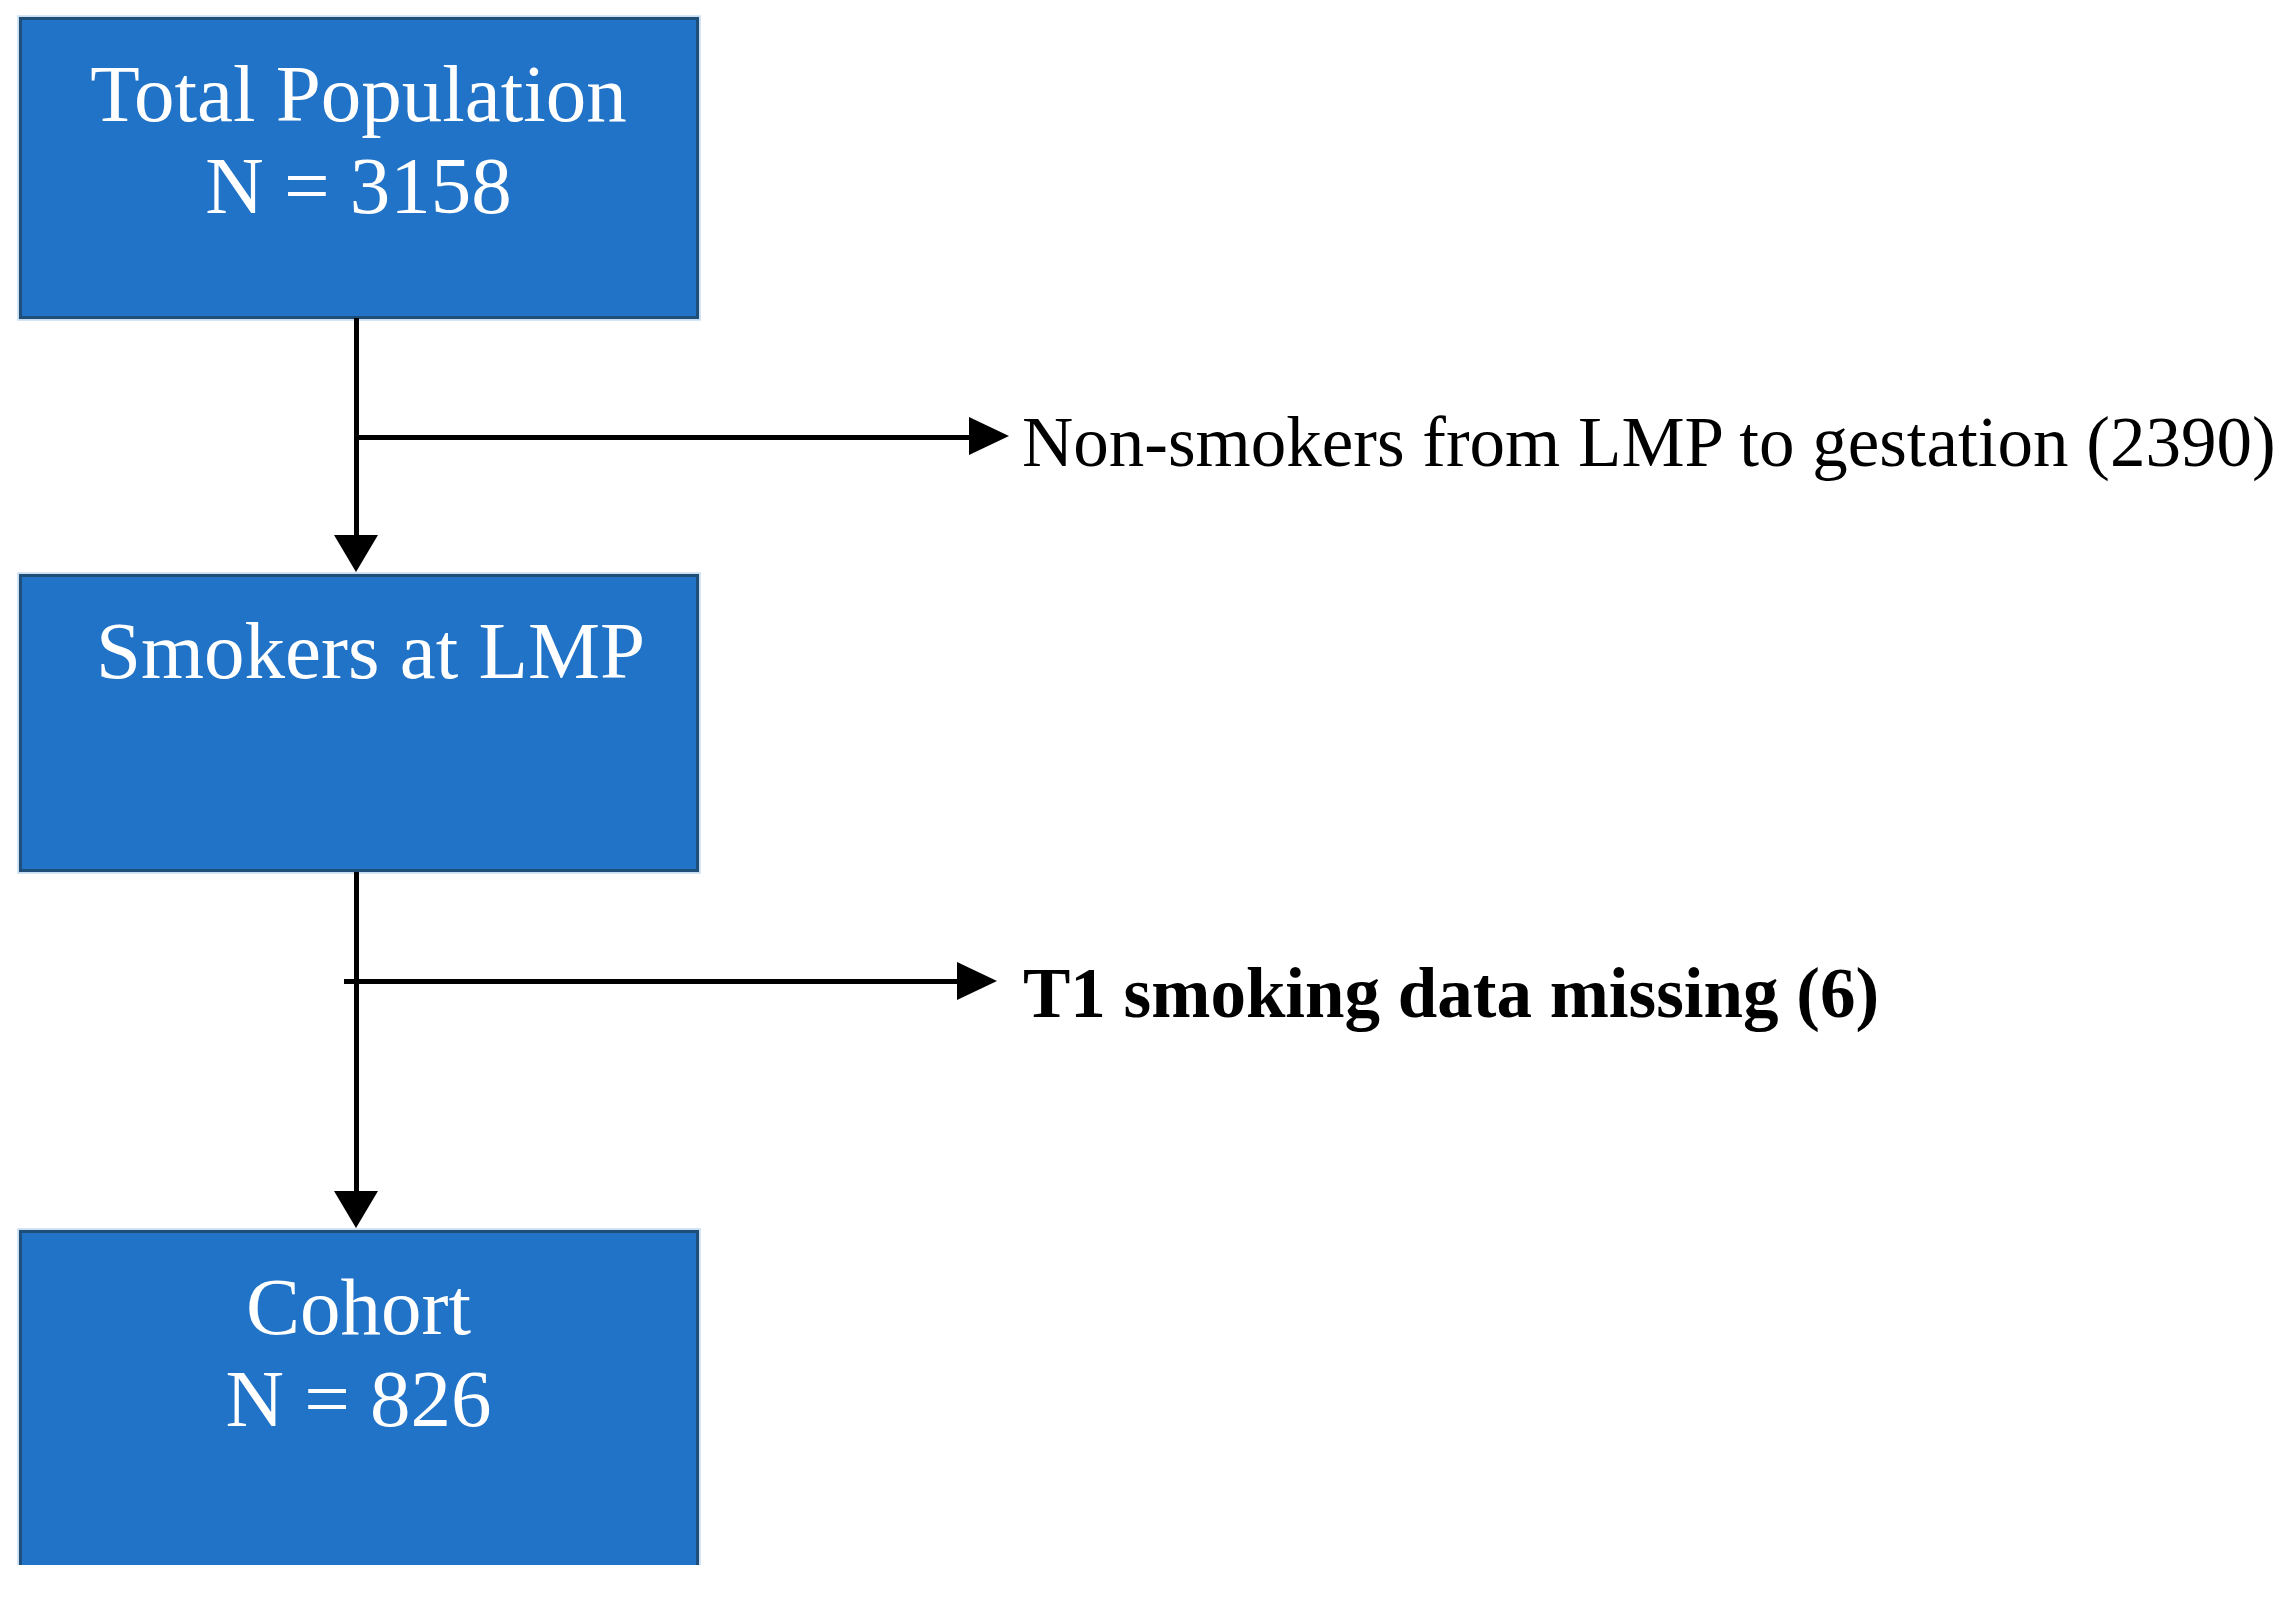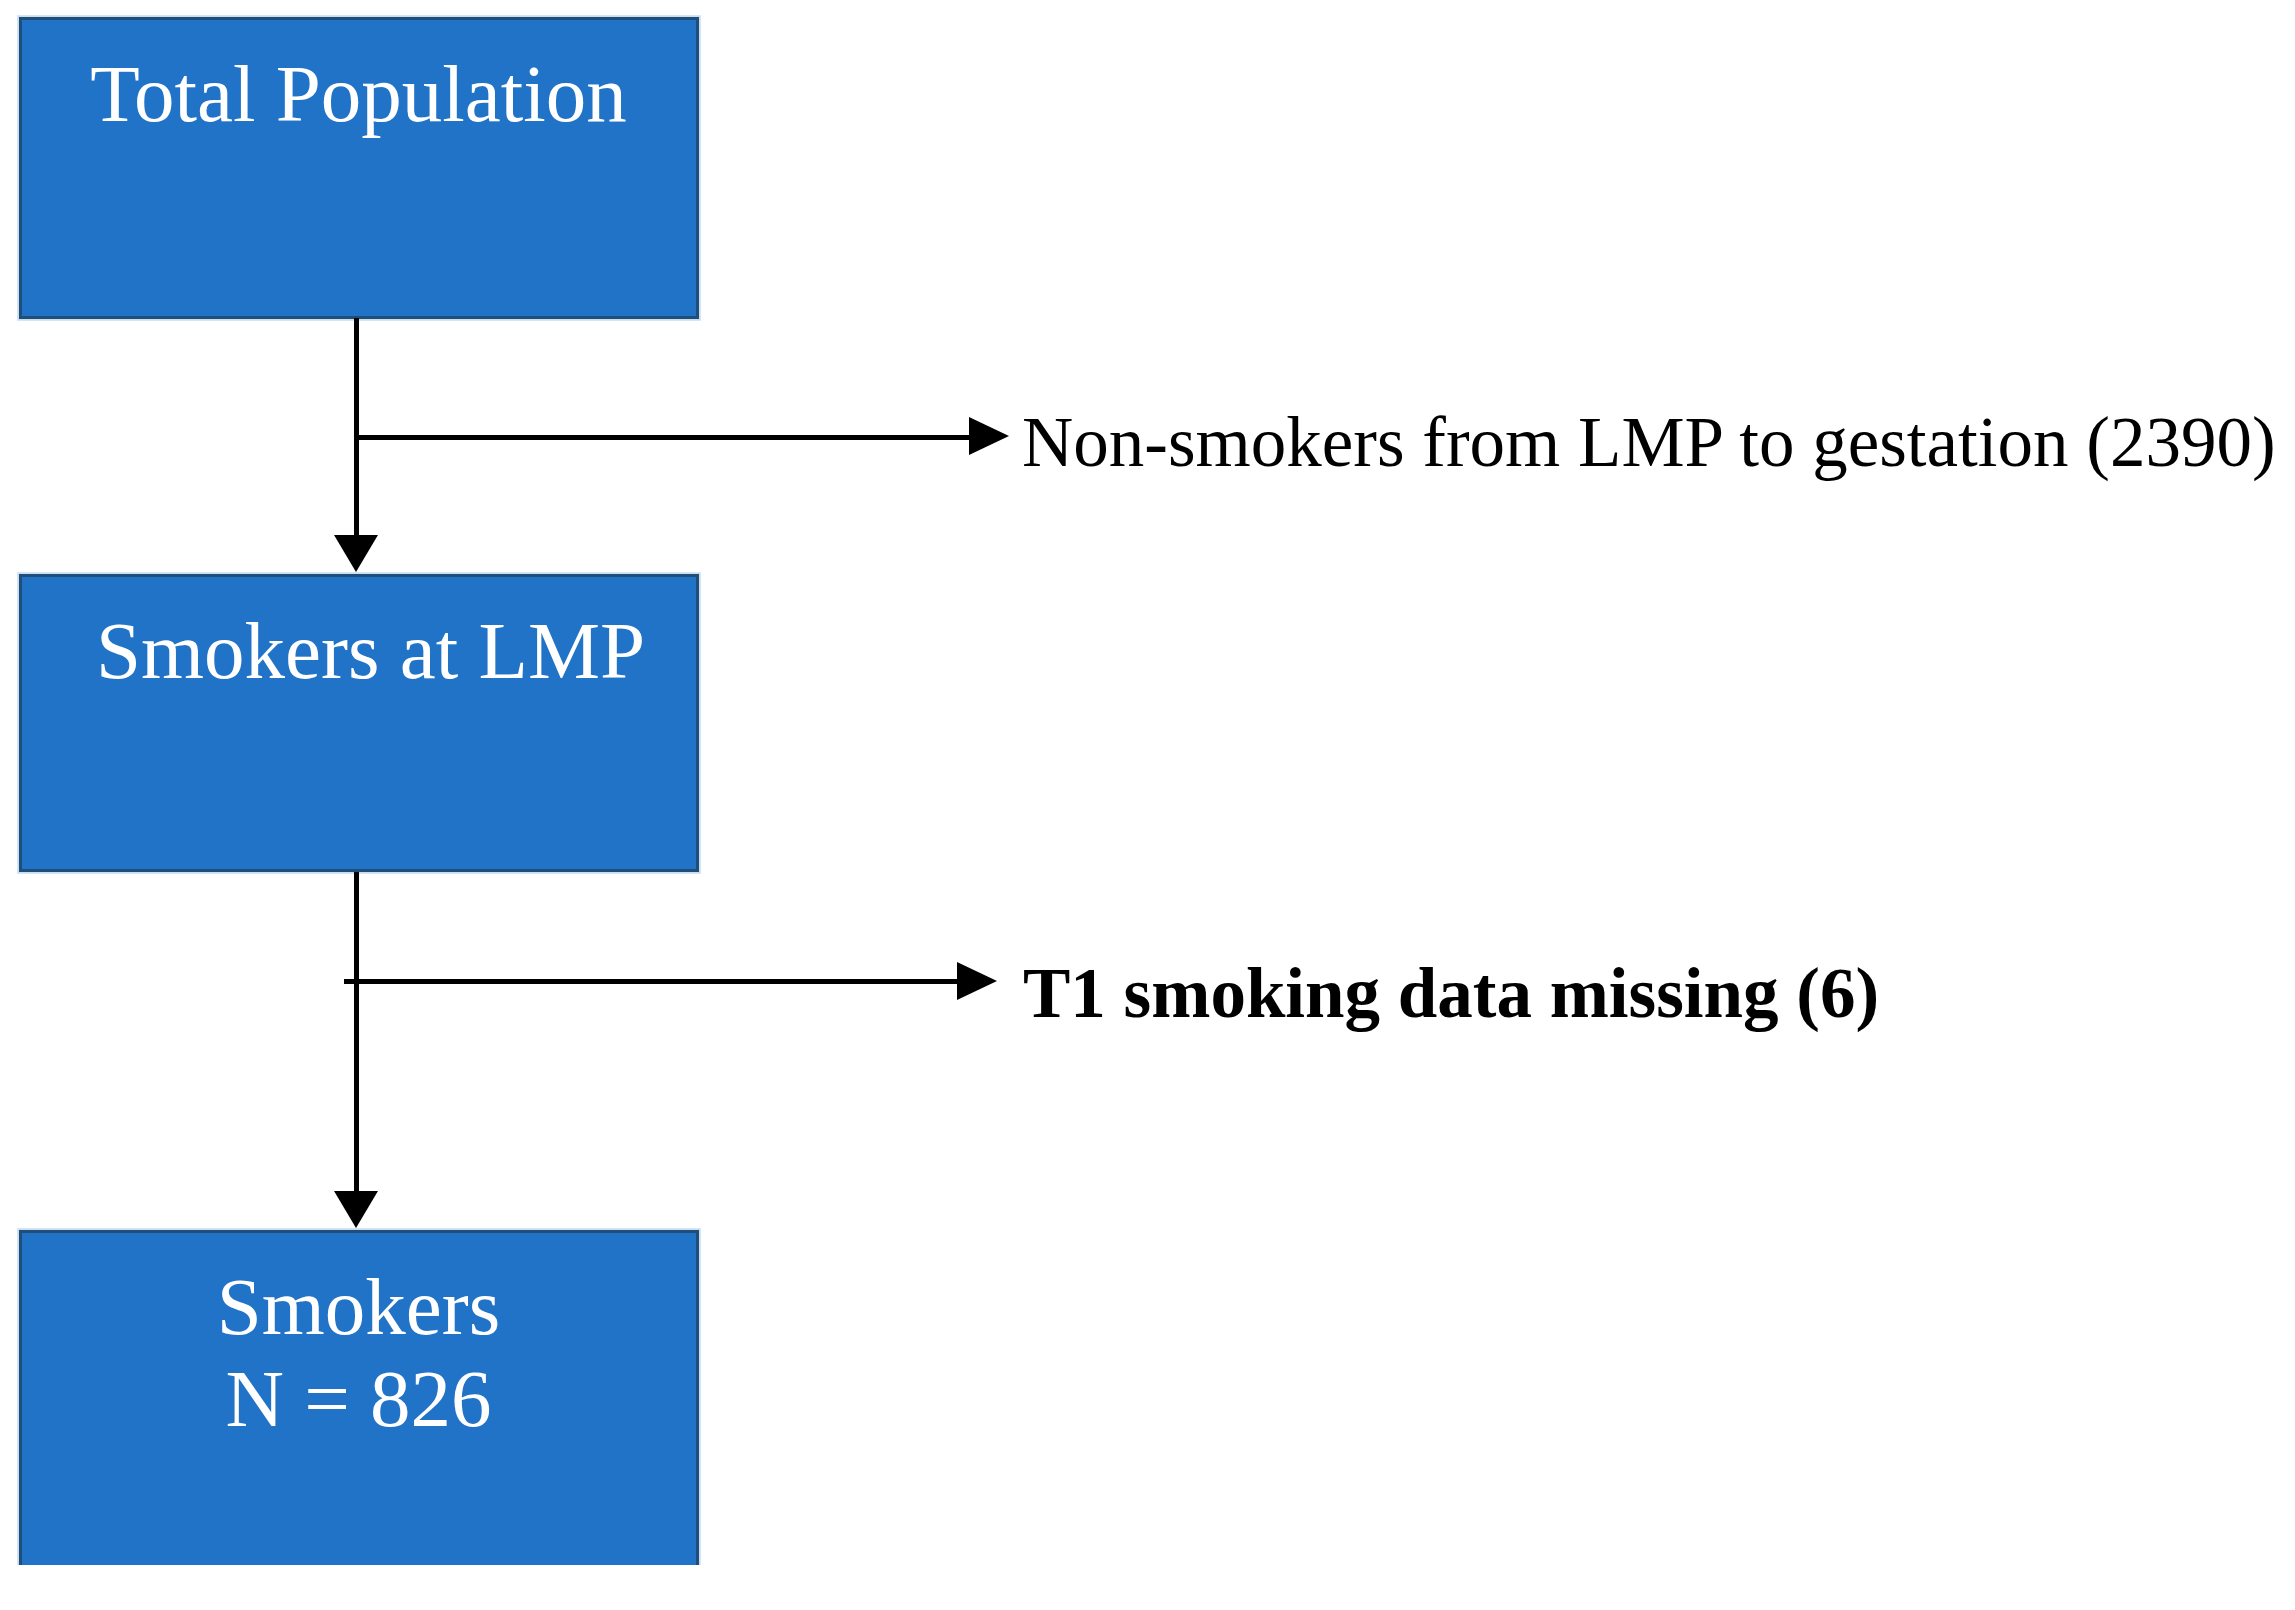"N = 3158" div.node-line { html: none -> <div>N = 3158</div> }
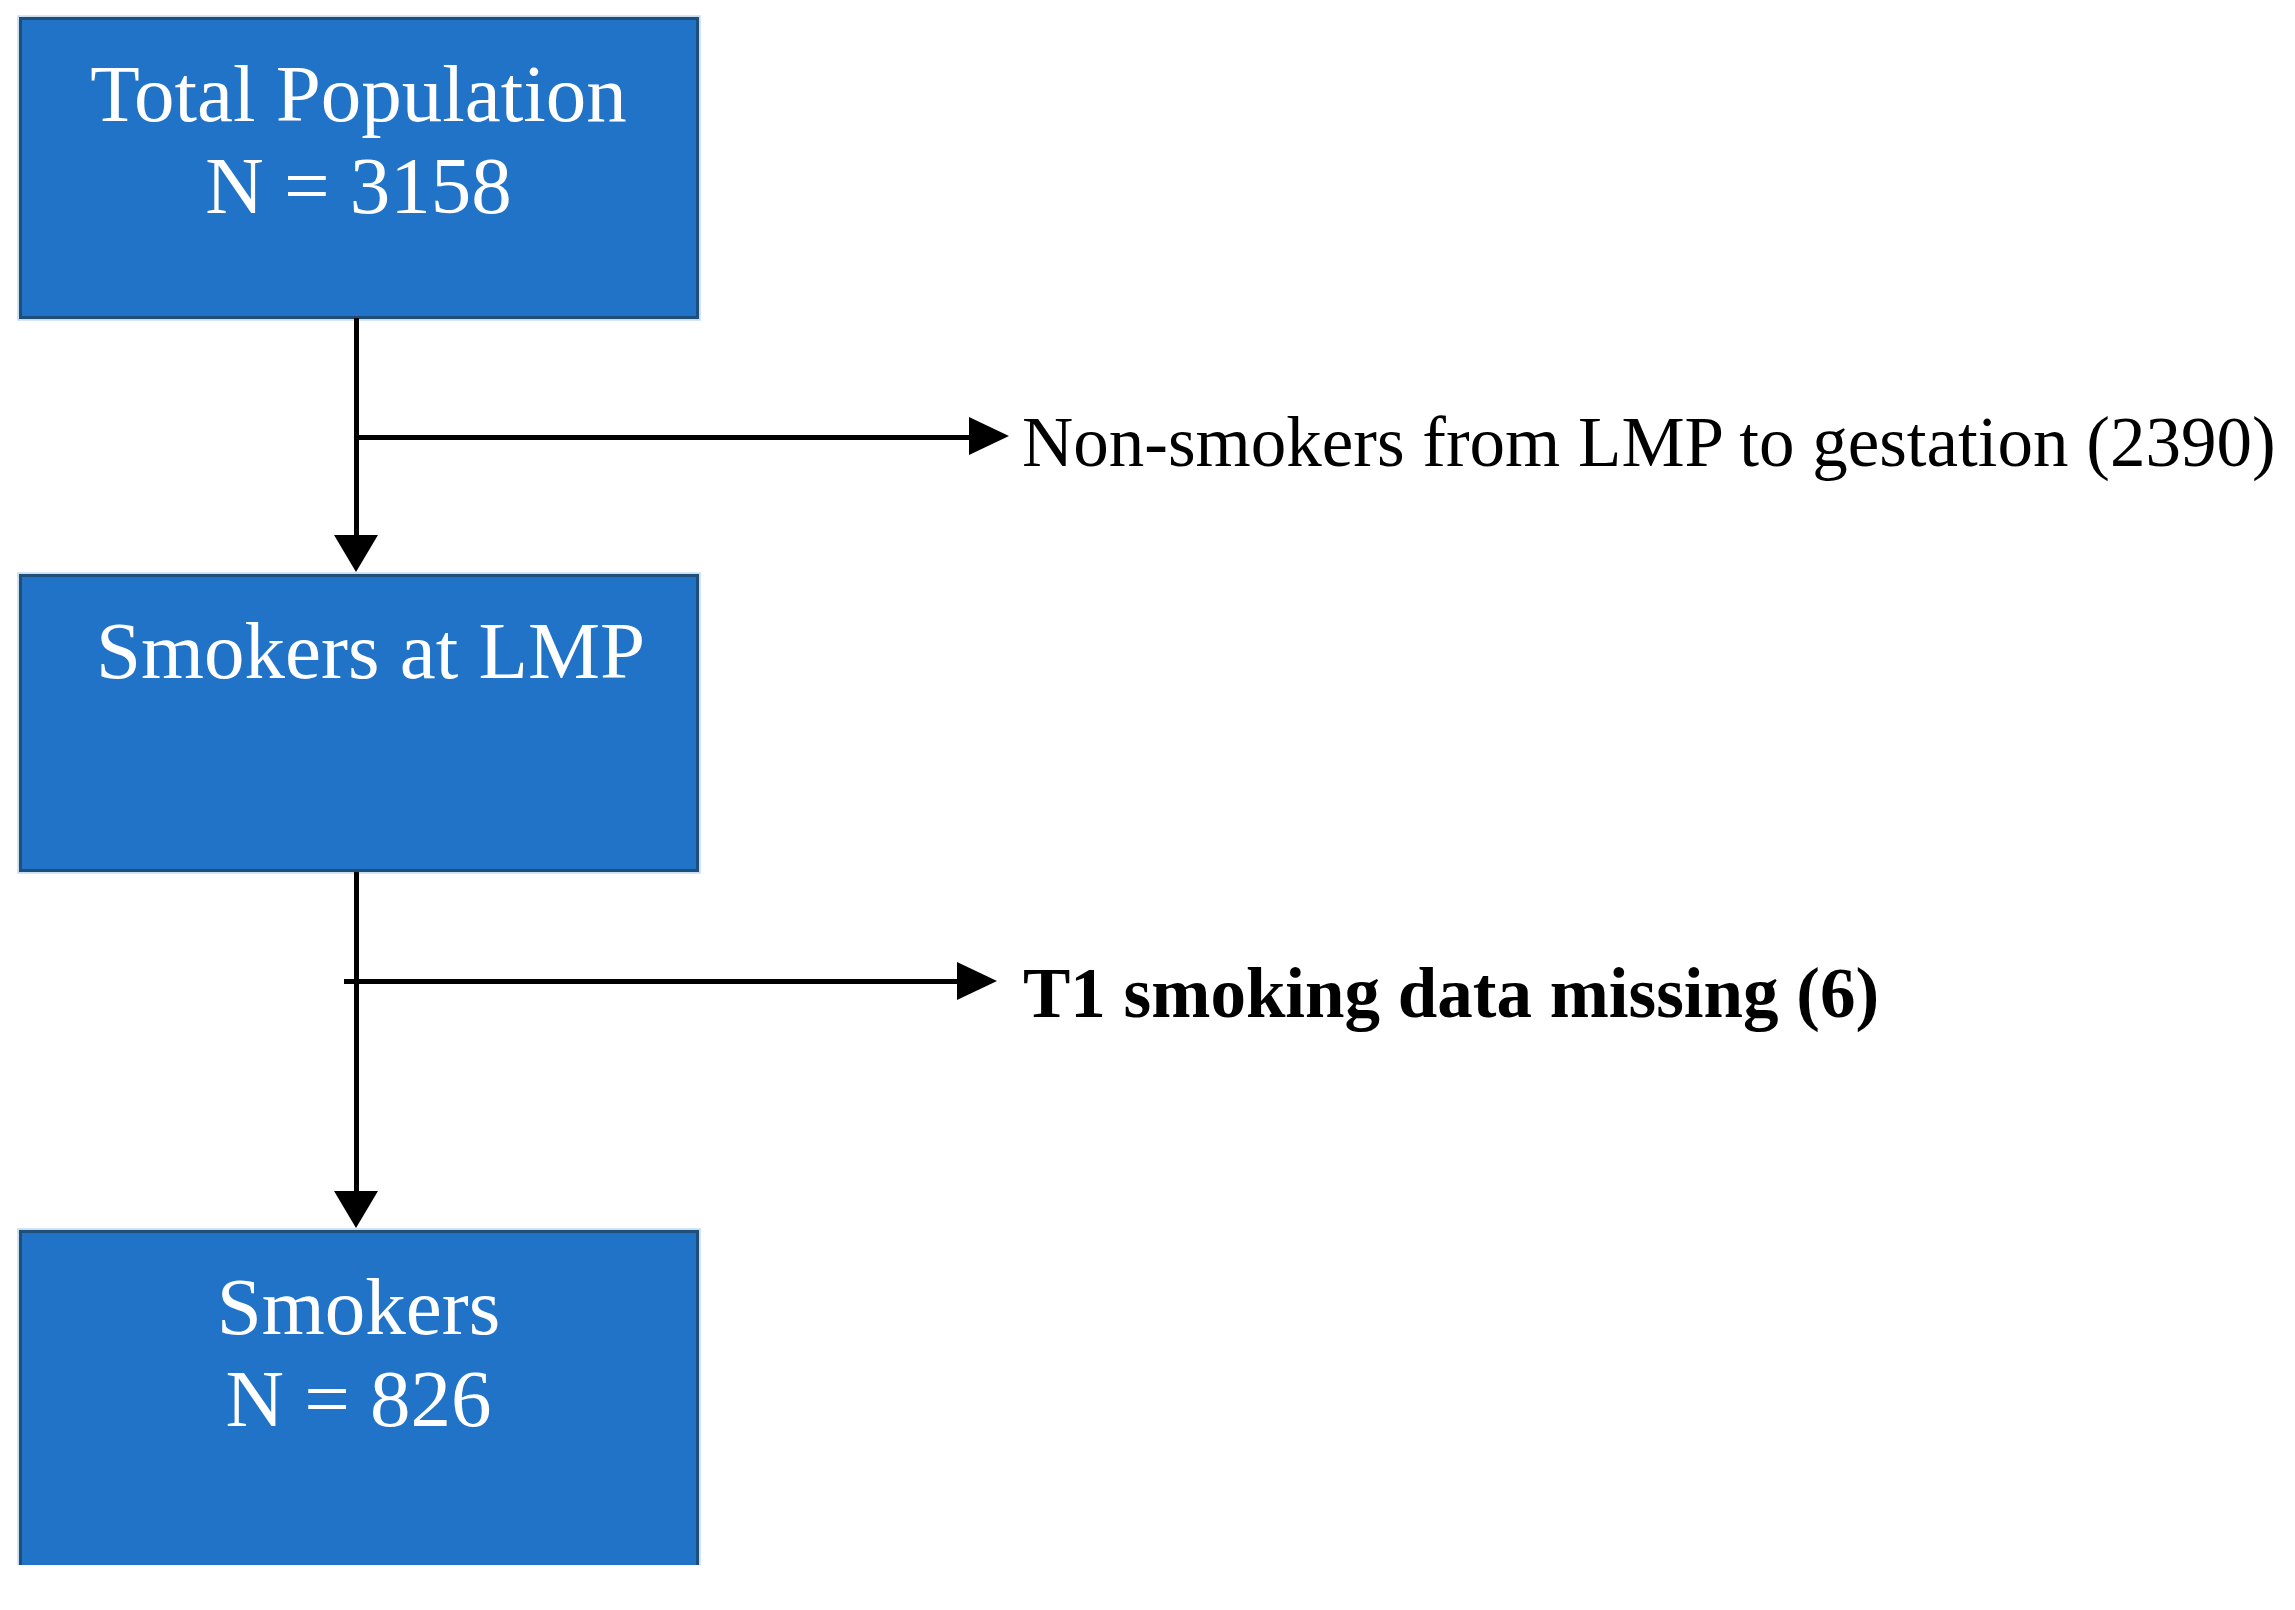"Smokers" div.node-line { text: Smokers -> Cohort }
